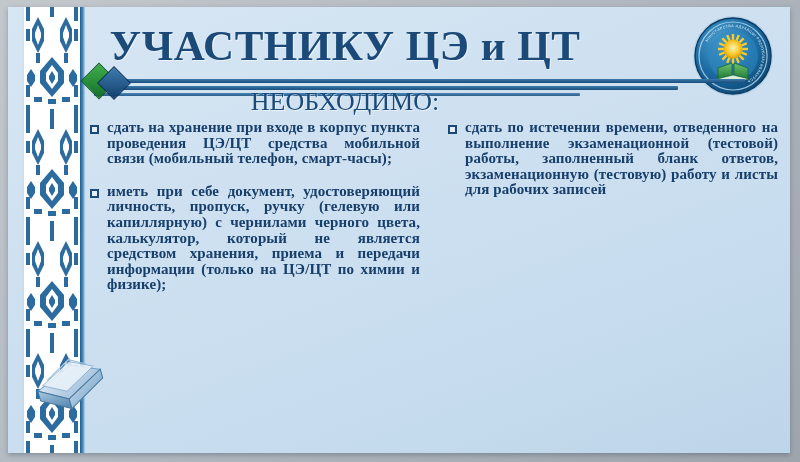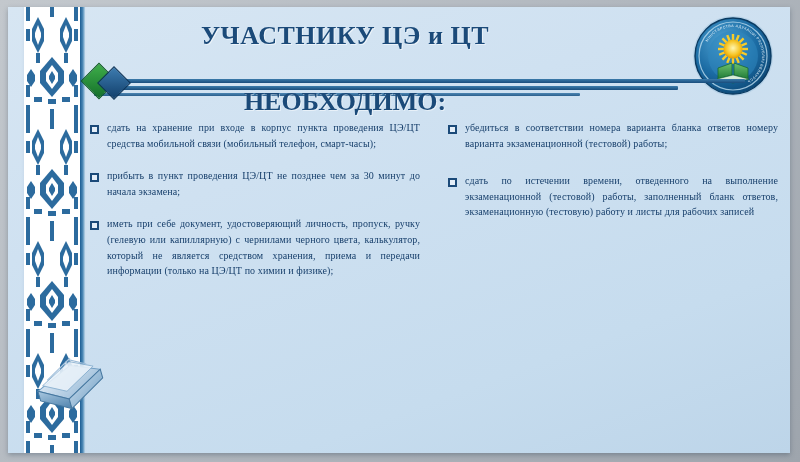"УЧАСТНИКУ ЦЭ и ЦТ" #page-title { font-size: 26px -> 43px }
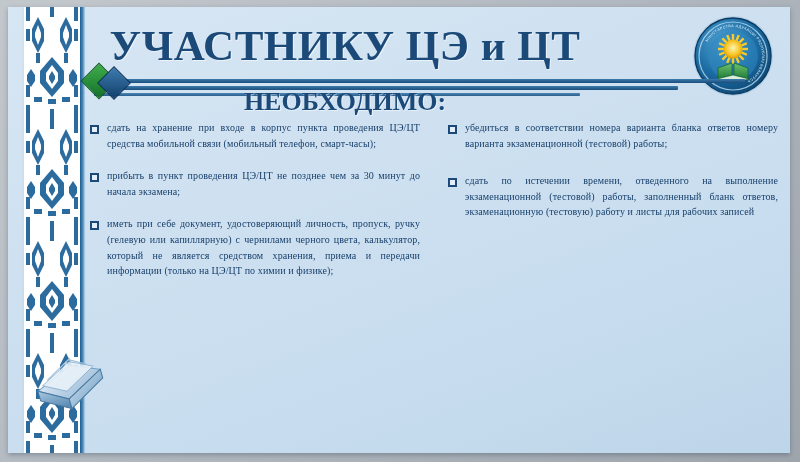"НЕОБХОДИМО:" #subtitle { font-weight: bold -> normal }
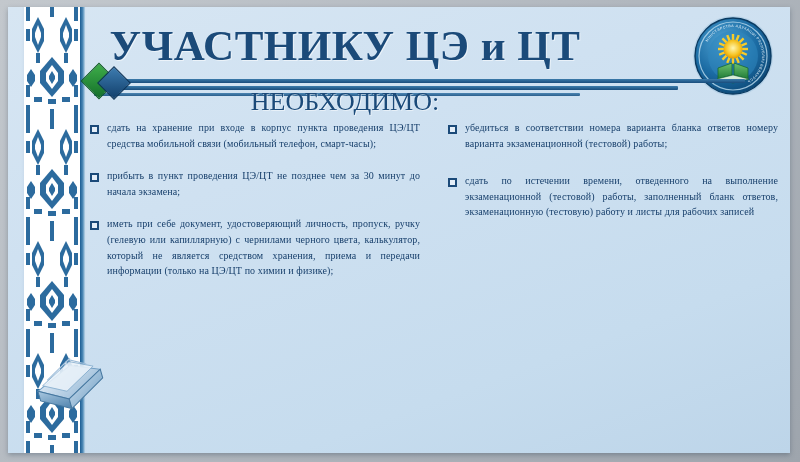"сдать на хранение при входе" .bullet-text { font-size: 10px -> 15px; font-weight: normal -> bold }
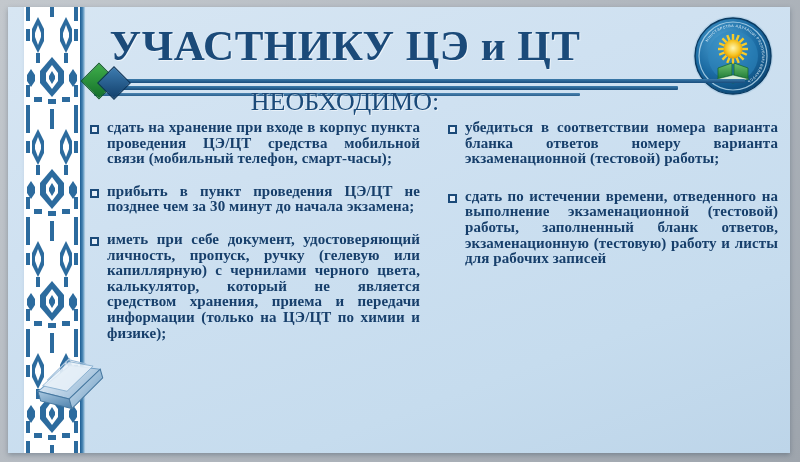"убедиться в соответствии номера варианта" div.bullet-item { html: <div> <span></span> <span>убедиться в соответствии номера варианта бланка ответов номеру варианта экзаменационной (тестовой) работы;</span> </div> -> none }
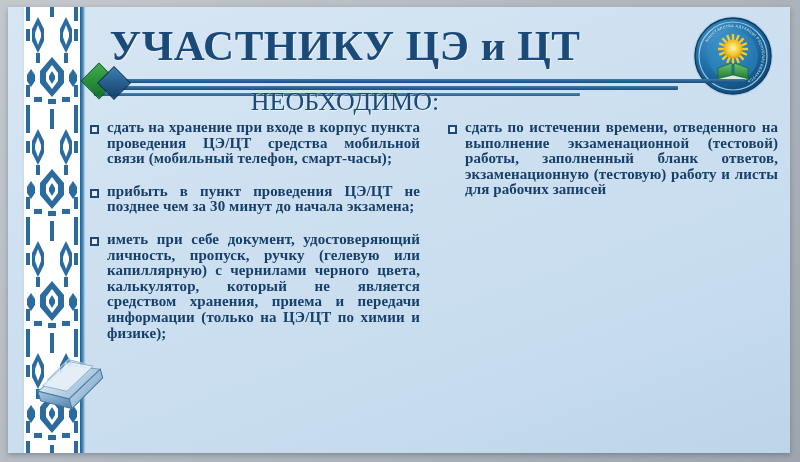"прибыть в пункт проведения ЦЭ/ЦТ" div.bullet-item { html: <div> <span></span> <span>прибыть в пункт проведения ЦЭ/ЦТ не позднее чем за 30 минут до начала экзамена;</span> </div> -> none }
